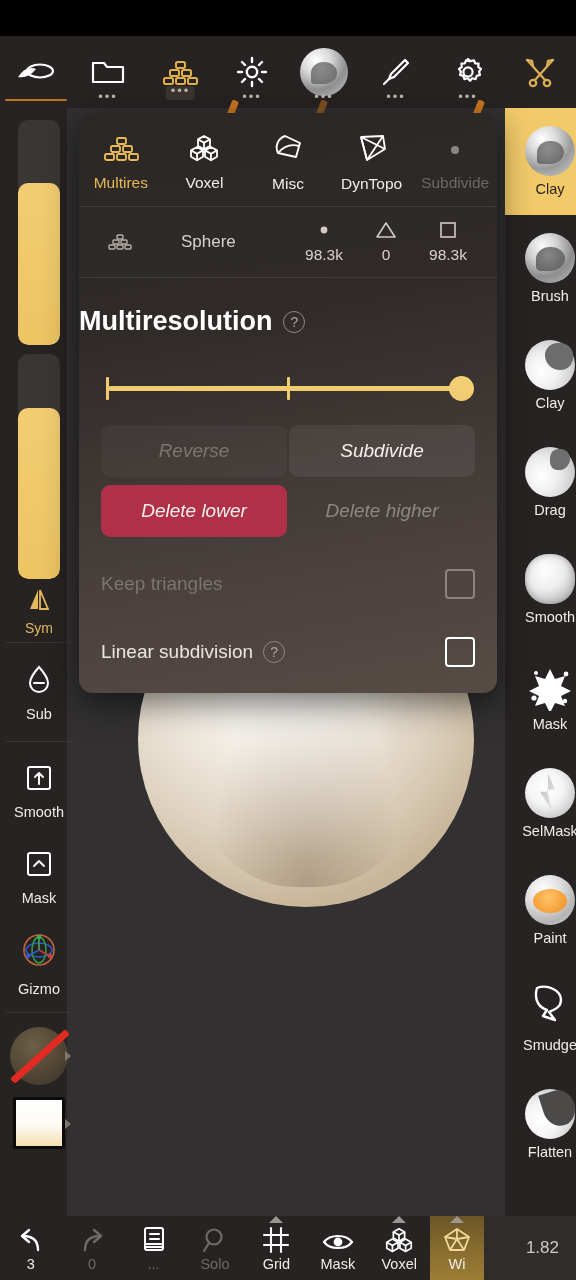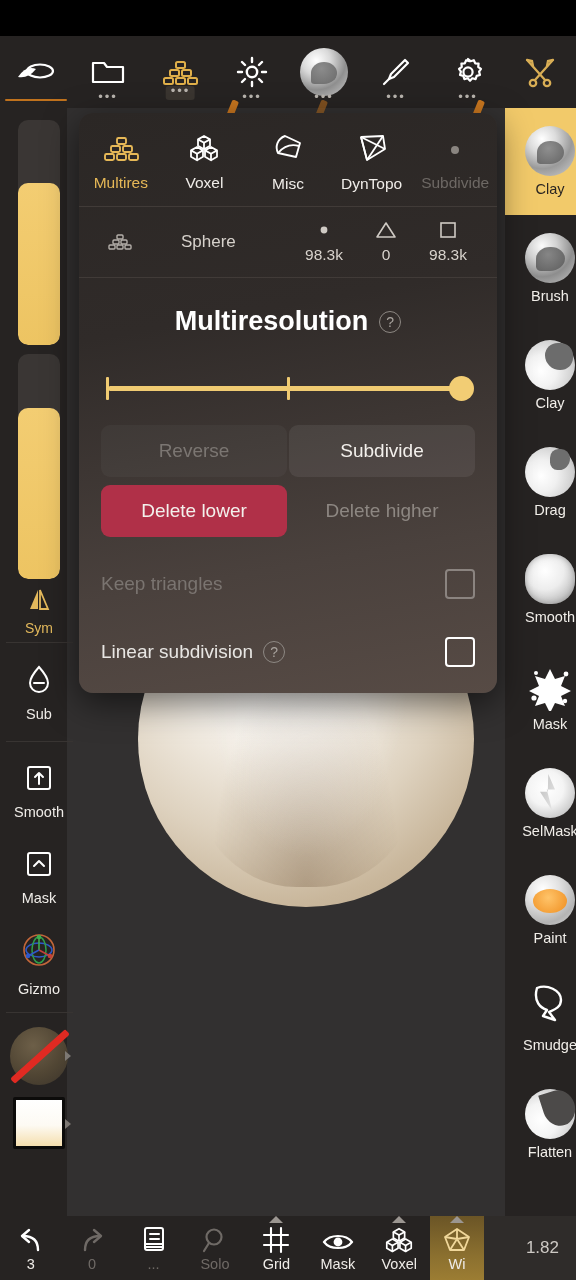"Multiresolution" .ptitle { justify-content: center -> flex-start }
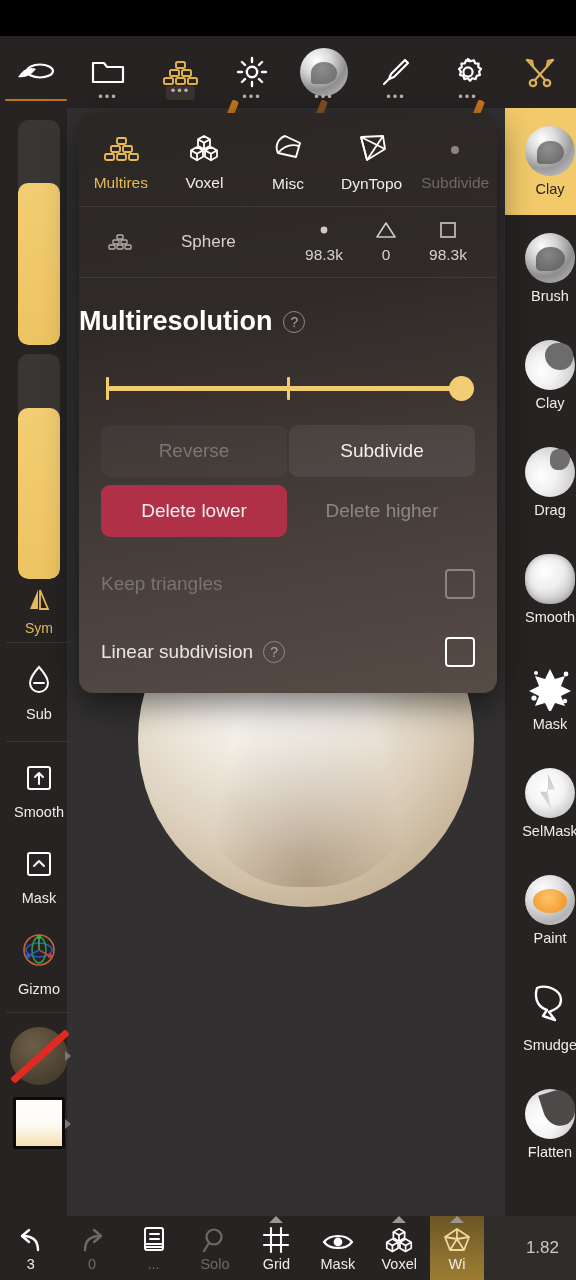"Reverse" .btnrow { font-style: none -> italic }
